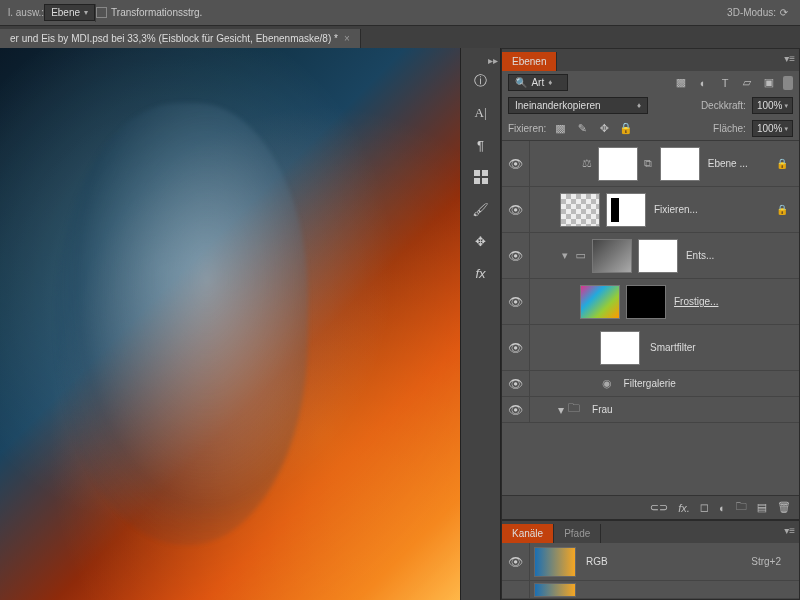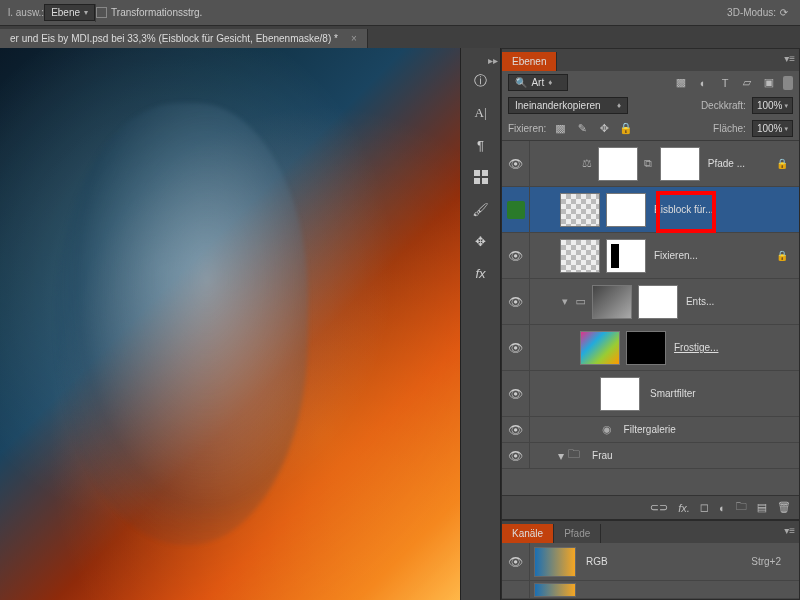"er und Eis by MDI.psd" .tab { gap: 13px -> 6px }
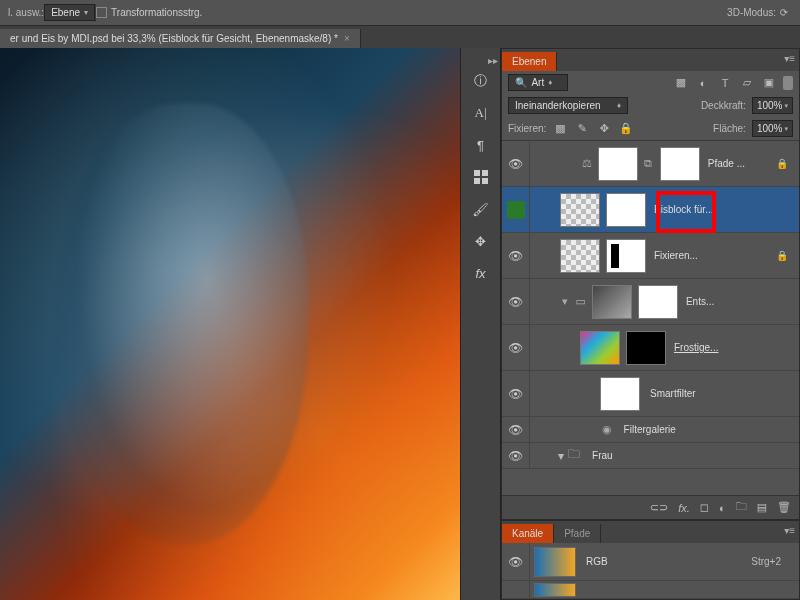"Ineinanderkopieren" div.dd { width: 120px -> 140px }
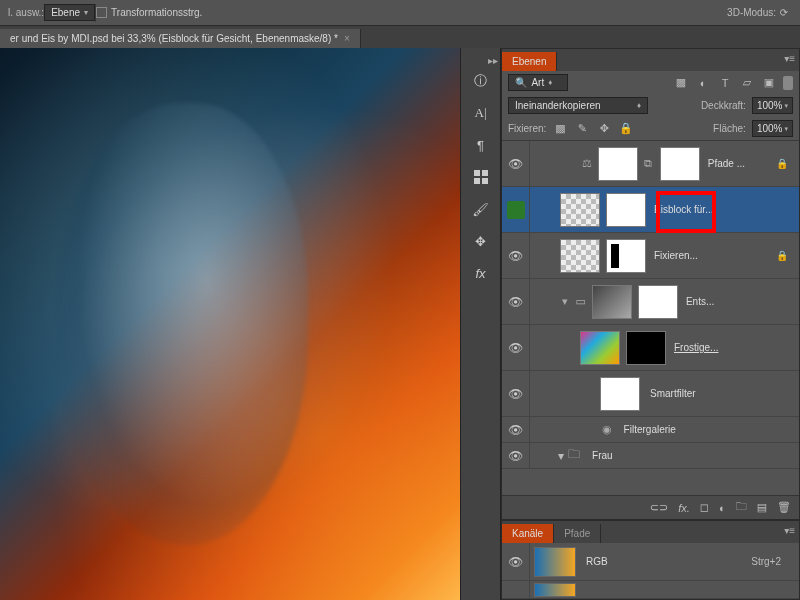"Pfade ..." span.lname { text: Pfade -> Ebene }
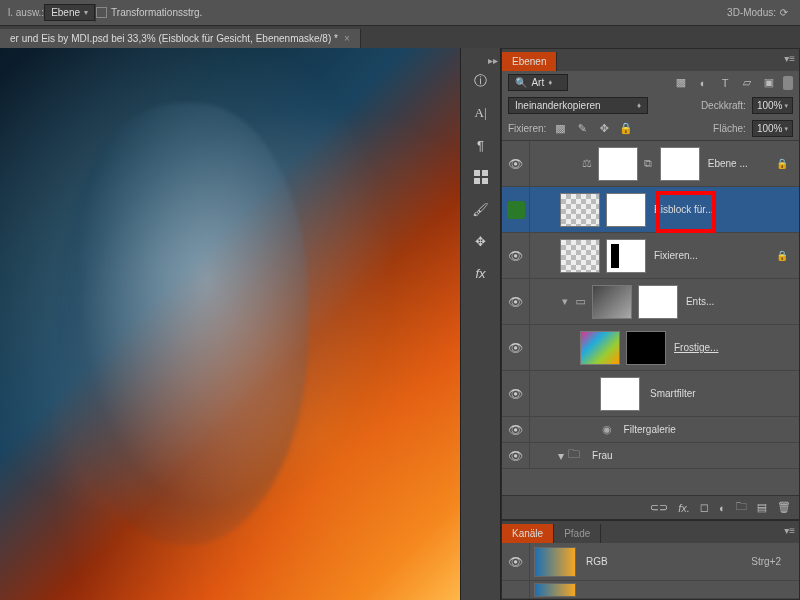"Eisblock für..." div.layer { html: <div> <div> <span></span> </div> <span></span> <div></div> <div></div> <span>Eisblock für...</span> <div></div> </div> -> none }
